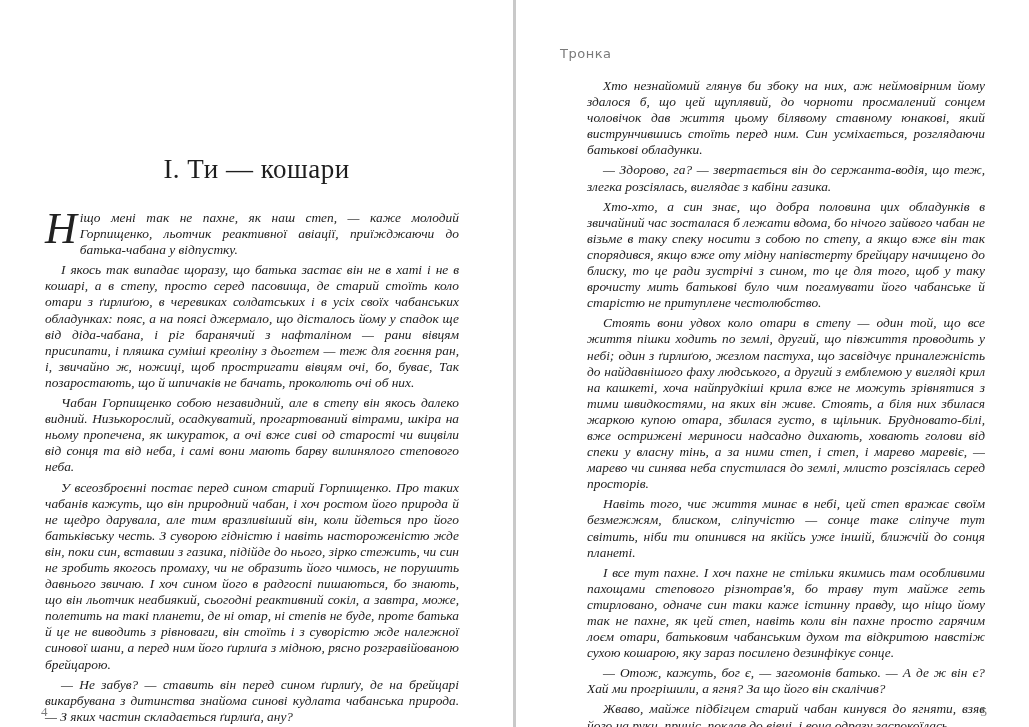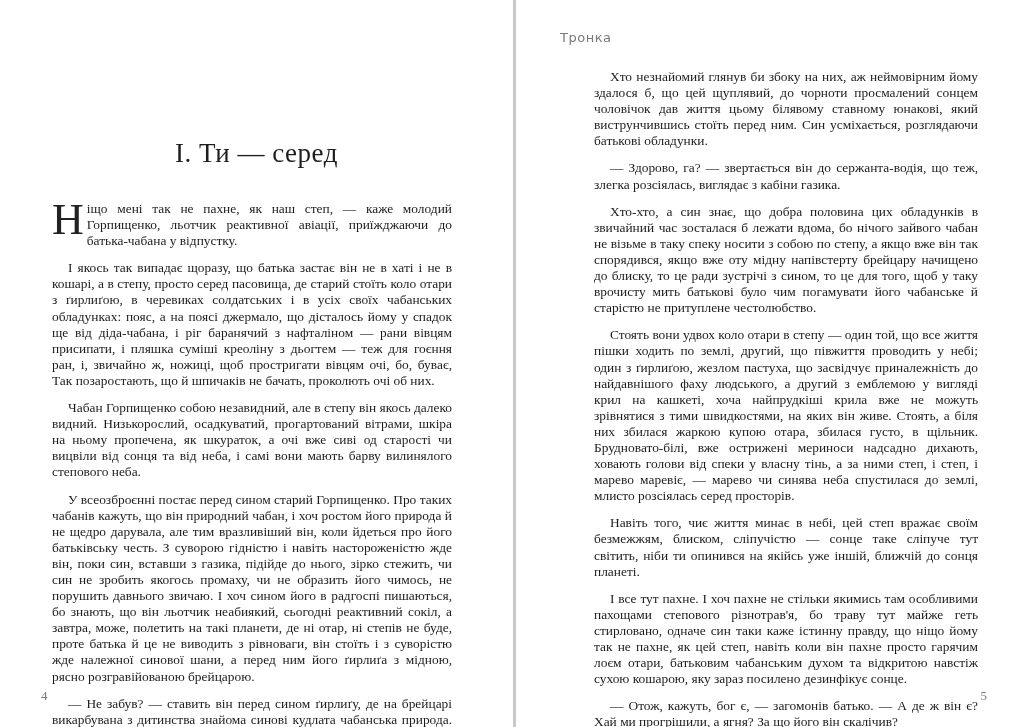"Тронка" .page { top: 0 -> 16px }
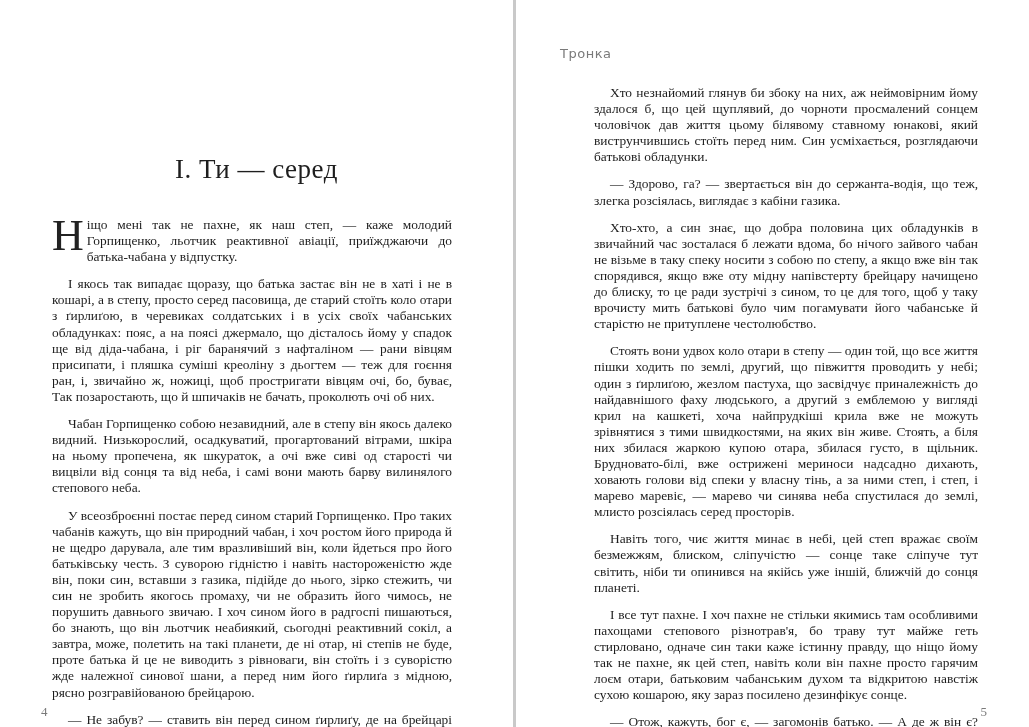"Хто незнайомий глянув би збоку" .text-block p { font-style: none -> italic; margin: 11px -> 4px }
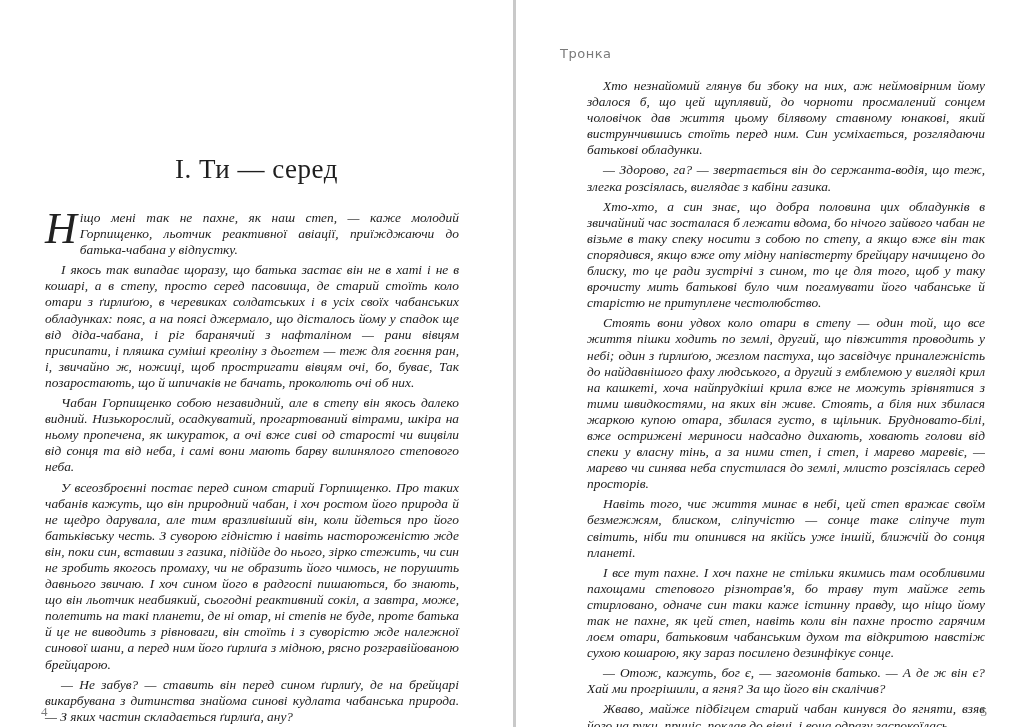"І. Ти — серед" div.chapter-title { text: серед -> кошари }
